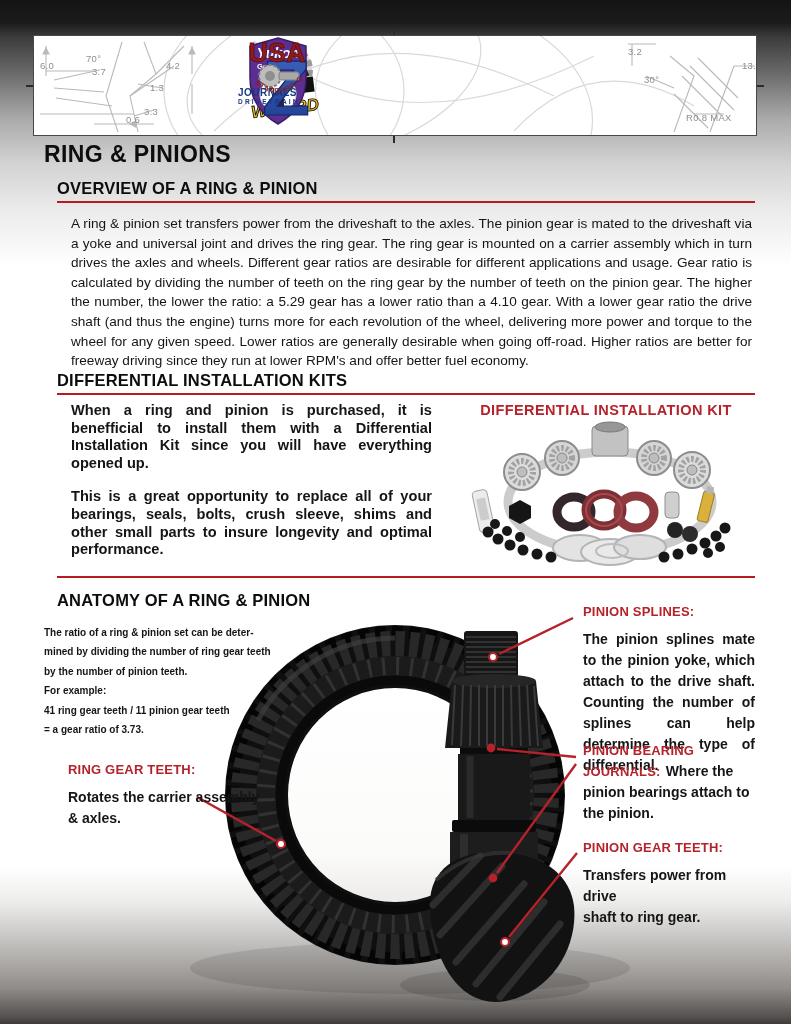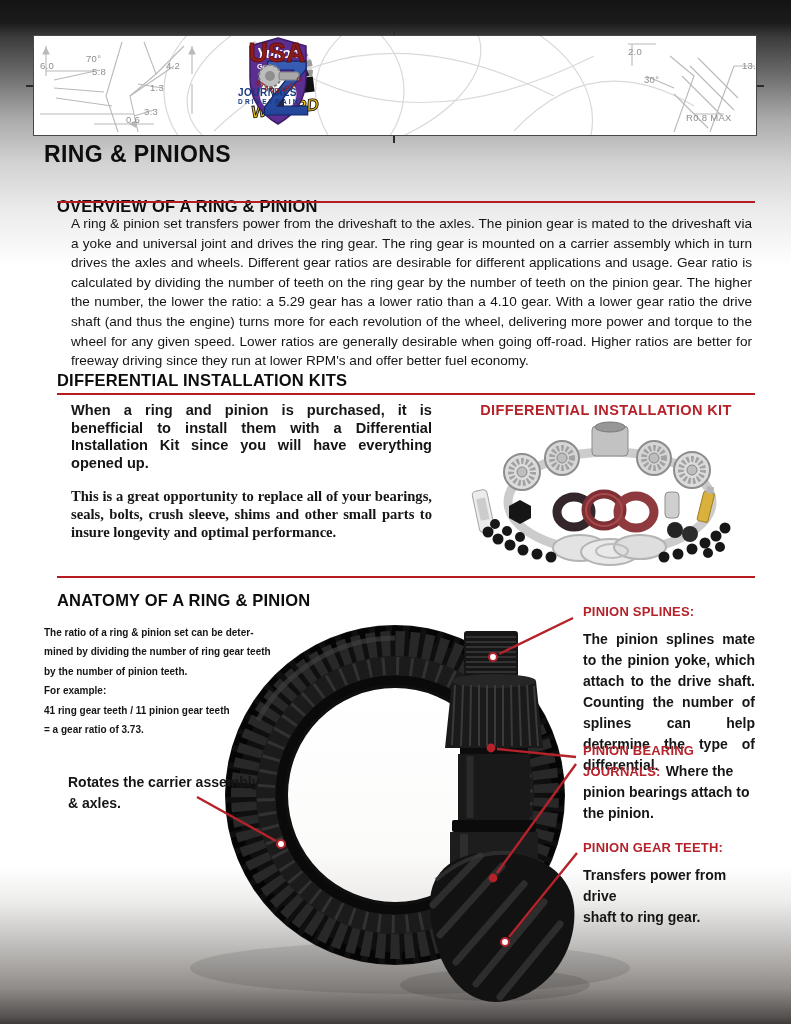"2.0" span.dim { text: 2.0 -> 3.2 }
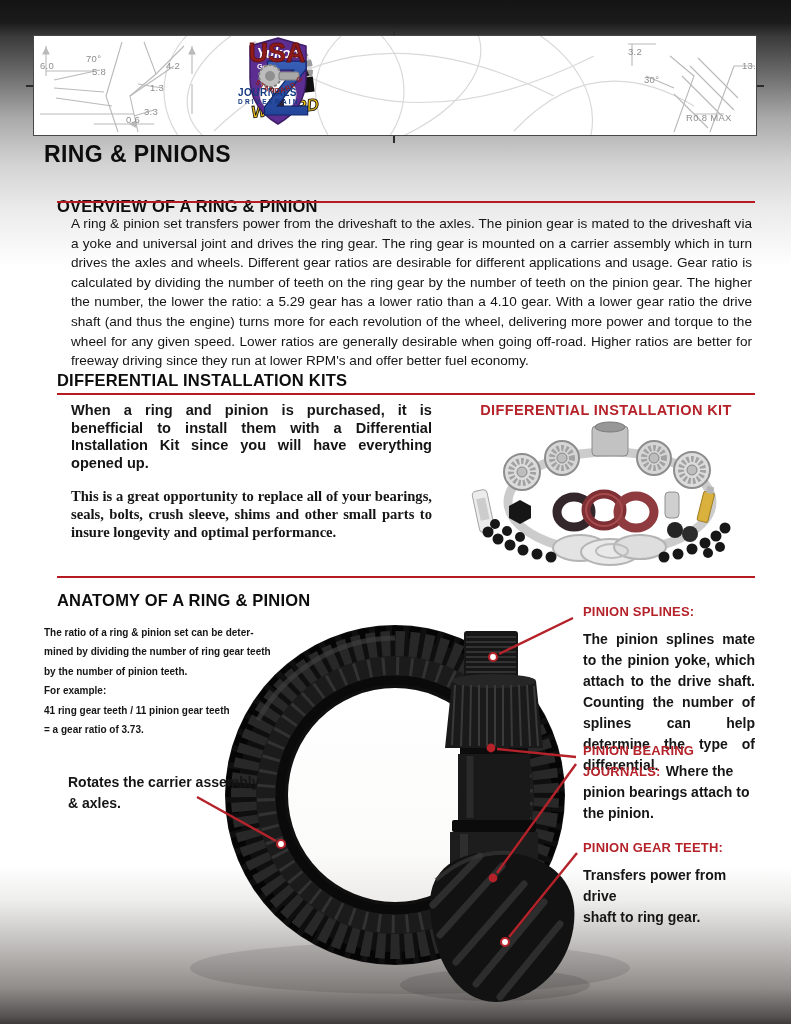"5.8" span.dim { text: 5.8 -> 3.7 }
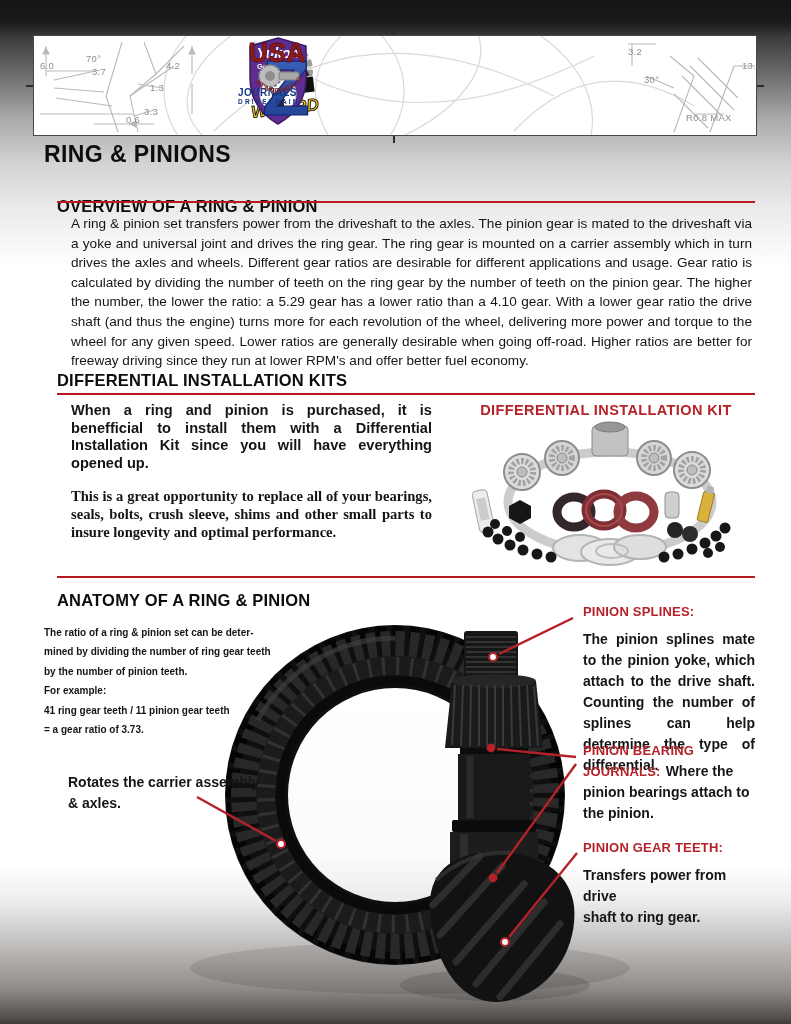"OVERVIEW OF A RING &" div.h2 { margin-top: 18px -> none }
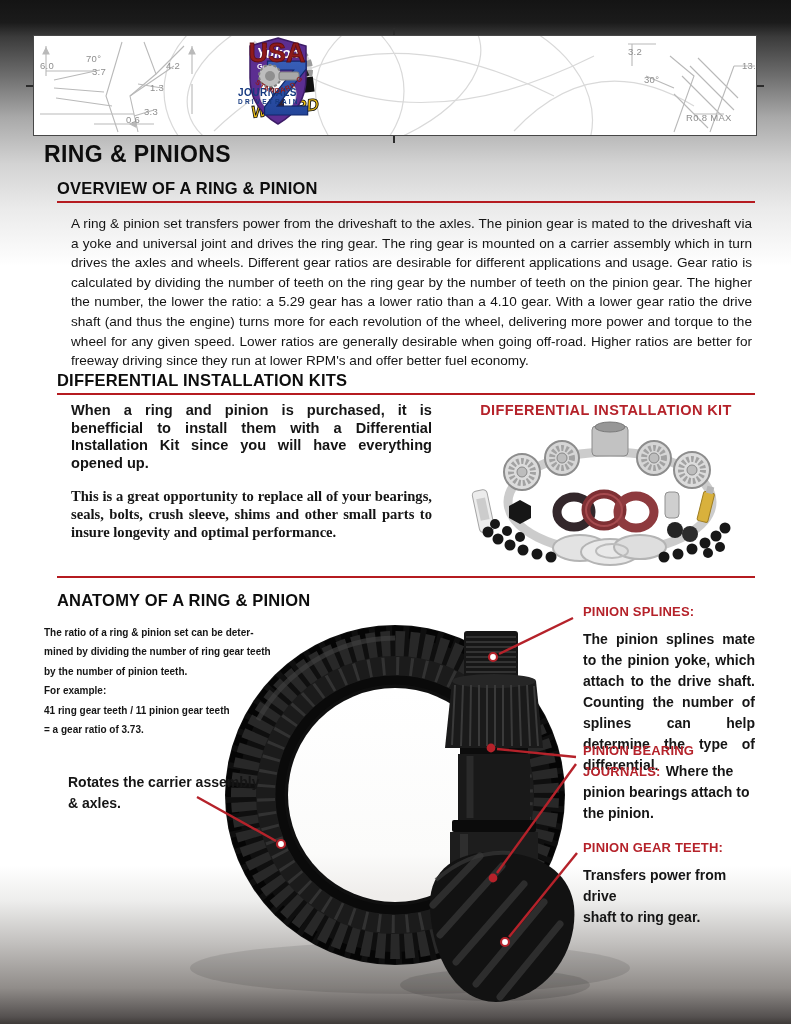"This is a great opportunity" #kits-text p+p { font-family: Liberation Serif, serif -> none }
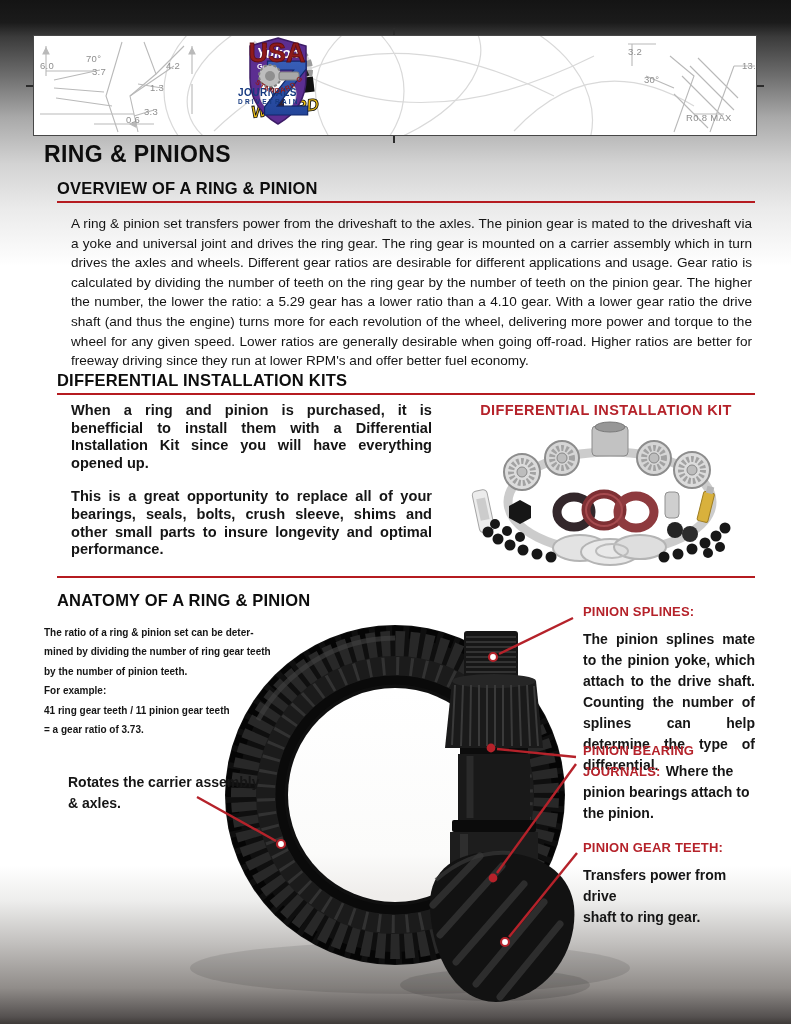"RING GEAR TEETH:" div.co-label { html: none -> <div>RING GEAR TEETH:</div> }
